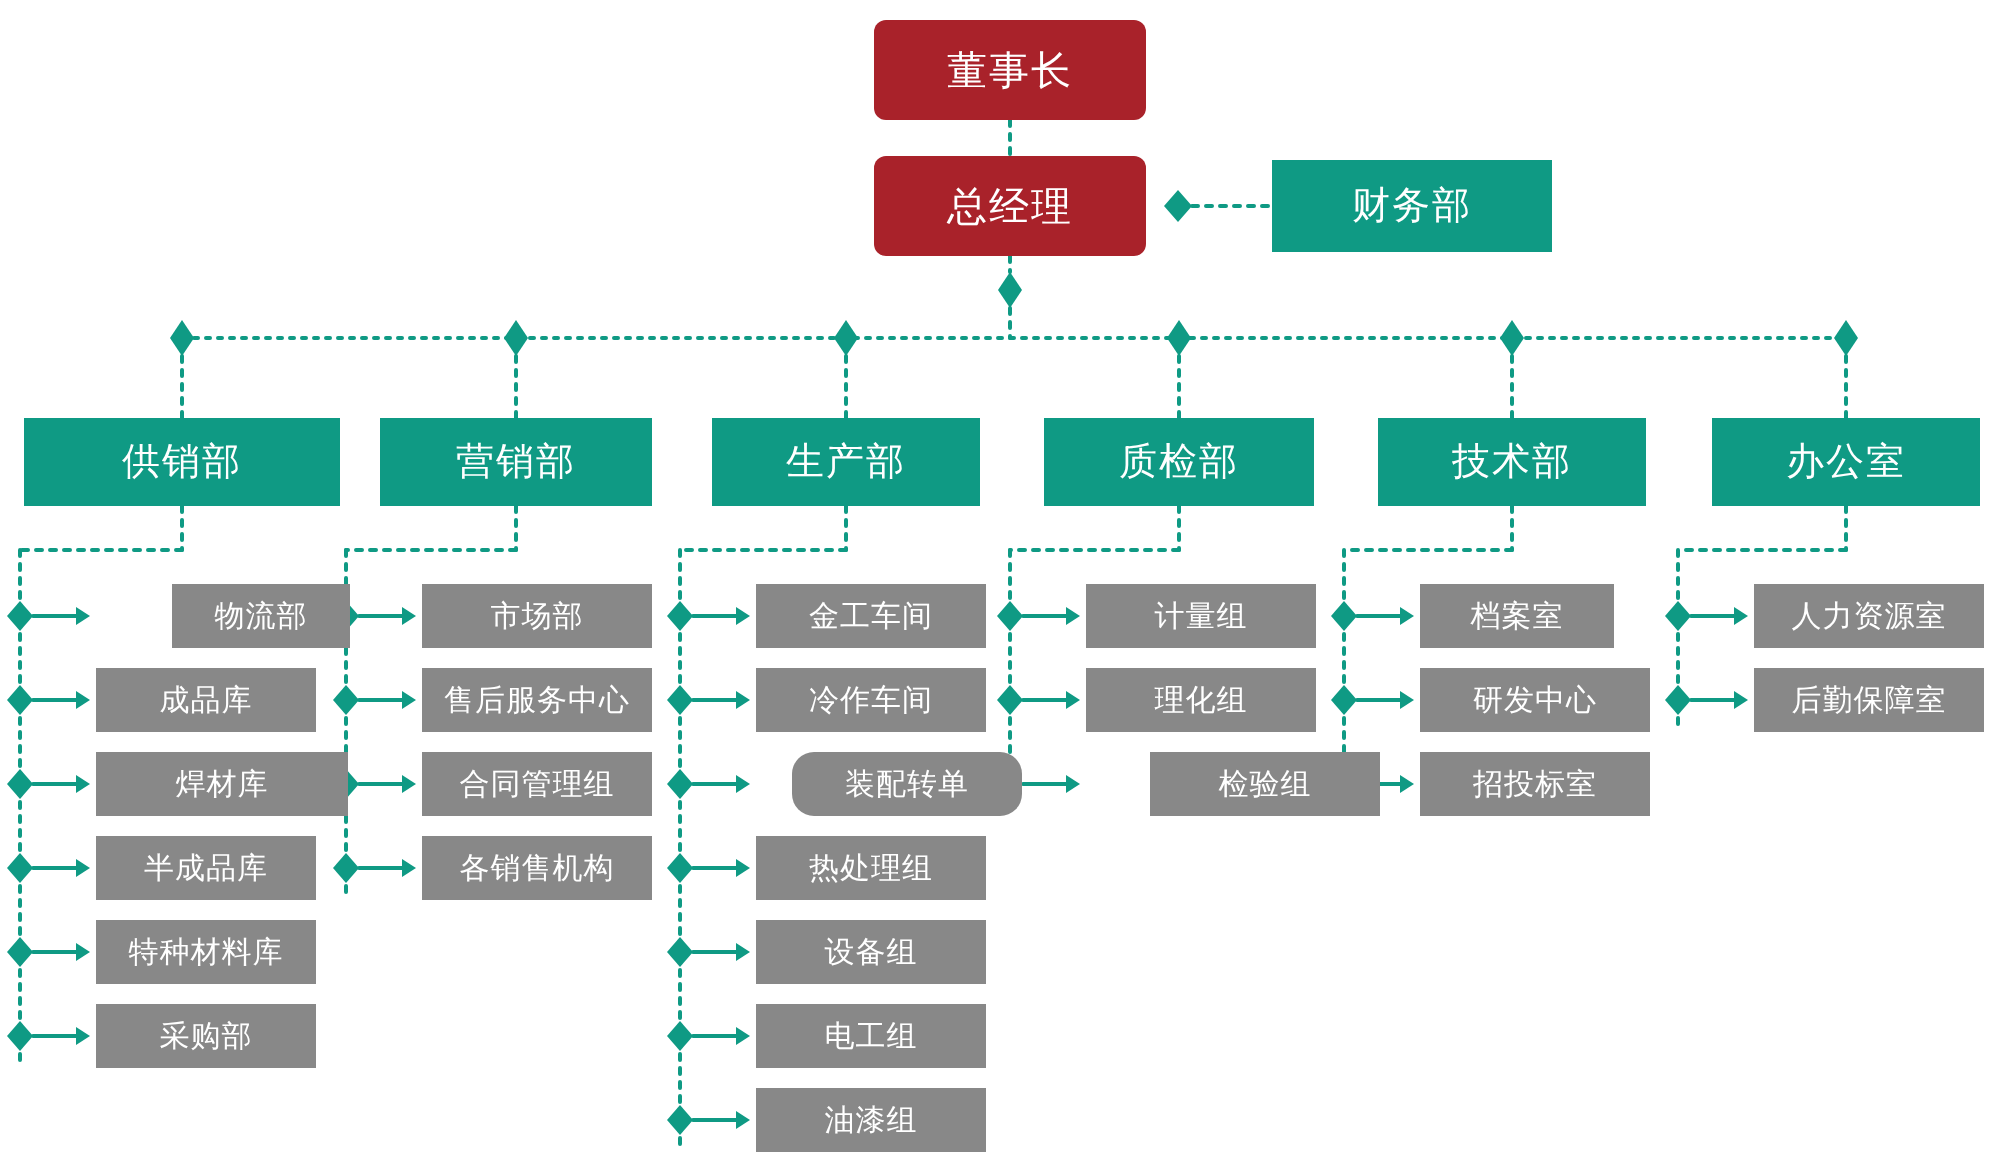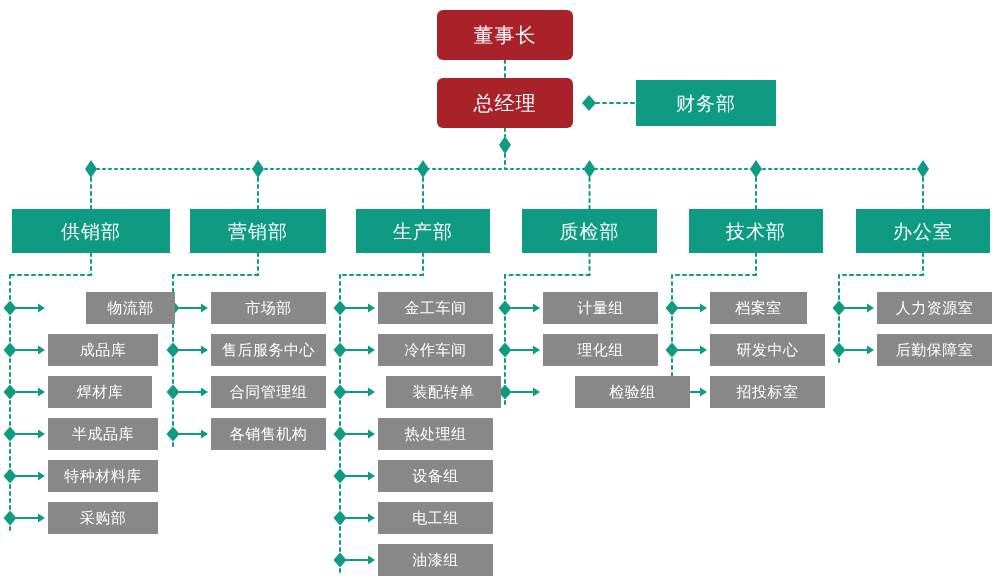"焊材库" div.node { width: 104px -> 126px }
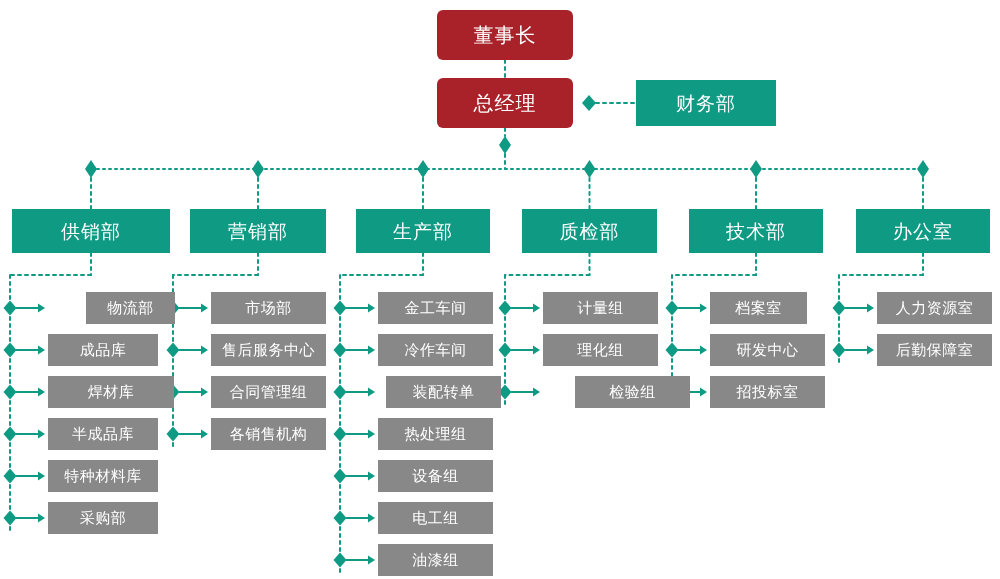"装配转单" div.node { border-radius: none -> 11px; left: 386px -> 396px }
